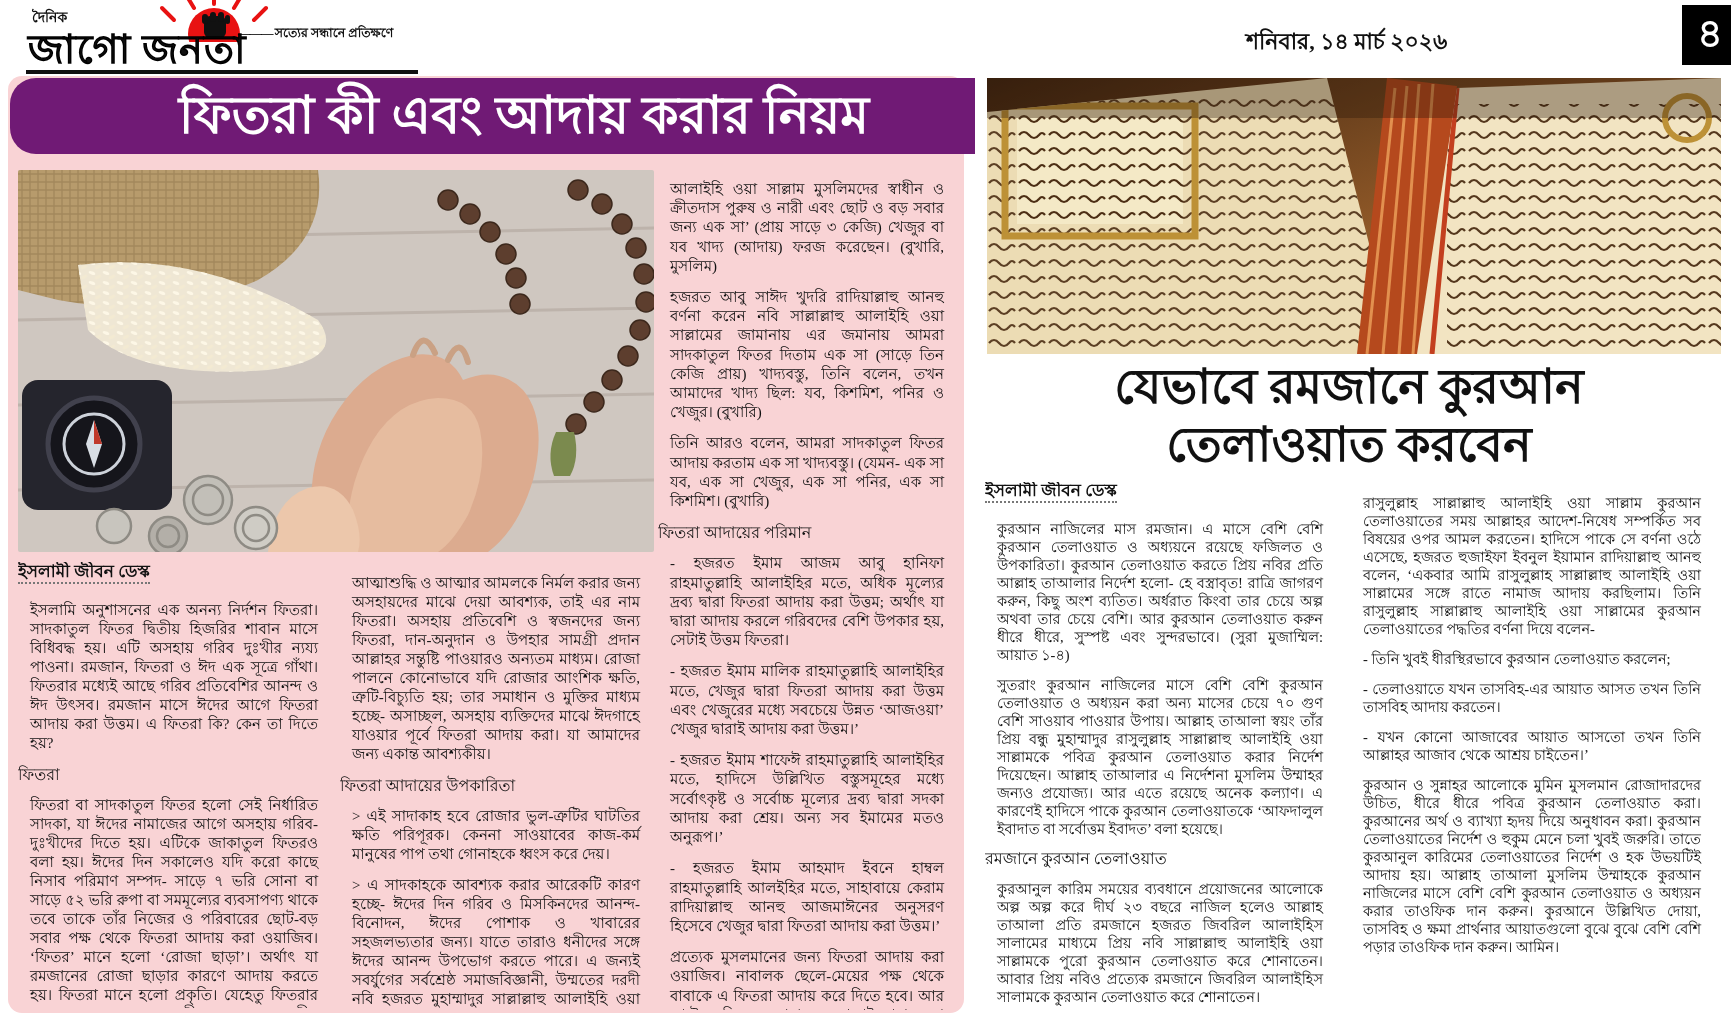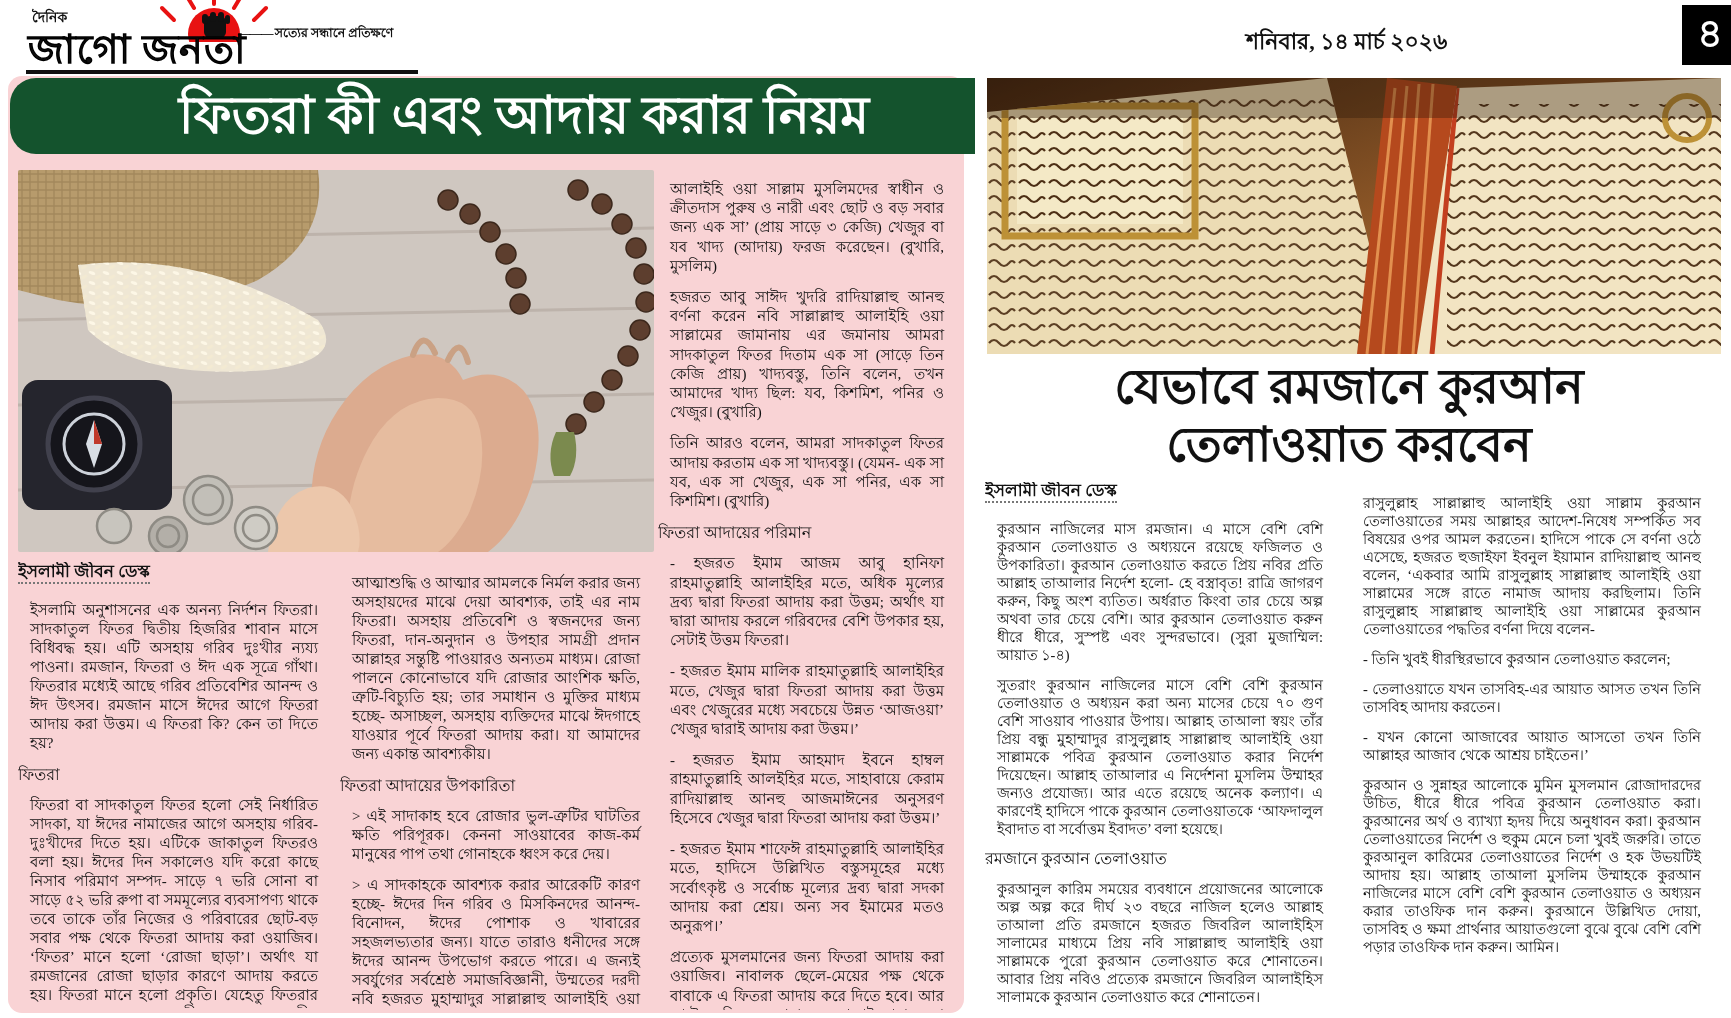"ফিতরা কী এবং আদায় করার" .banner { background: #14532d -> #701a75 }
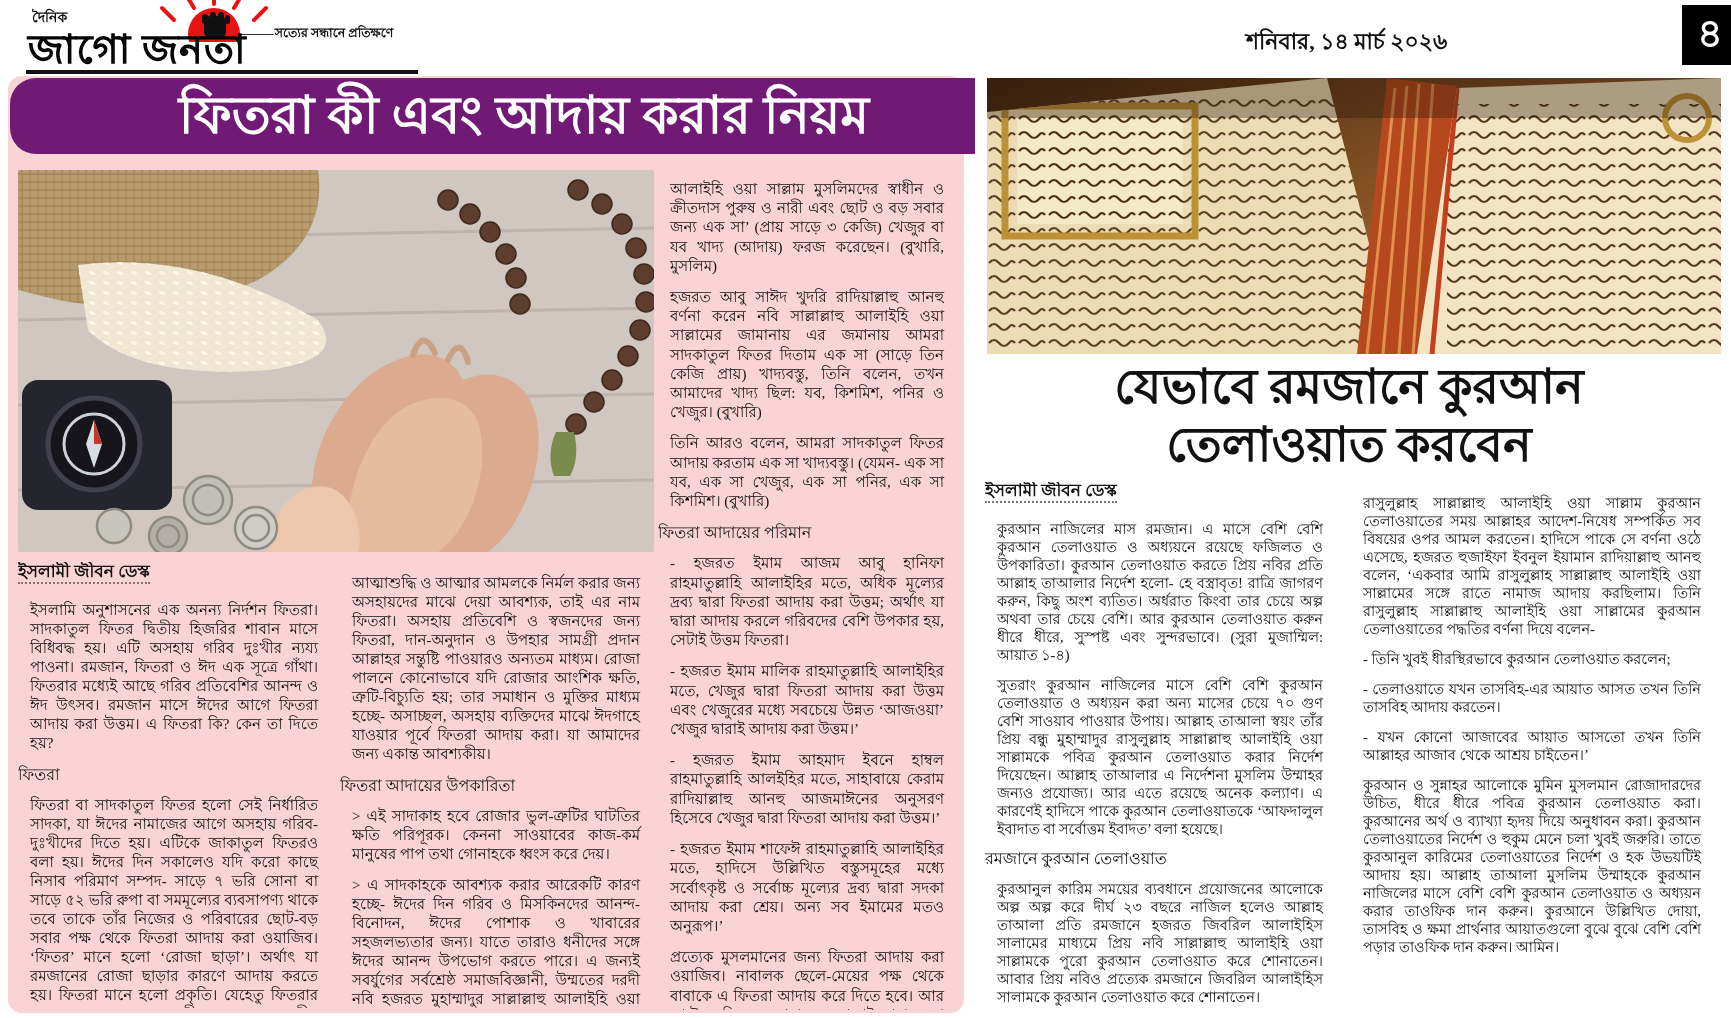"- হজরত ইমাম আহমাদ ইবনে" p.para { order: before "- হজরত ইমাম শাফেঈ রাহমাতুল্লাহি" -> after "- হজরত ইমাম শাফেঈ রাহমাতুল্লাহি" }
